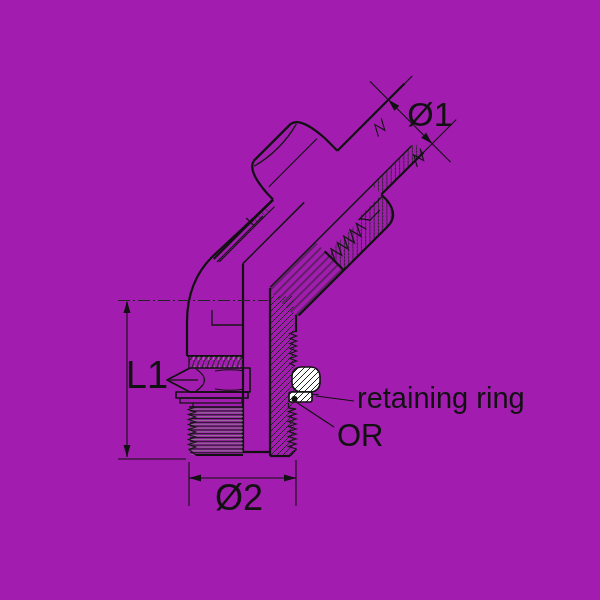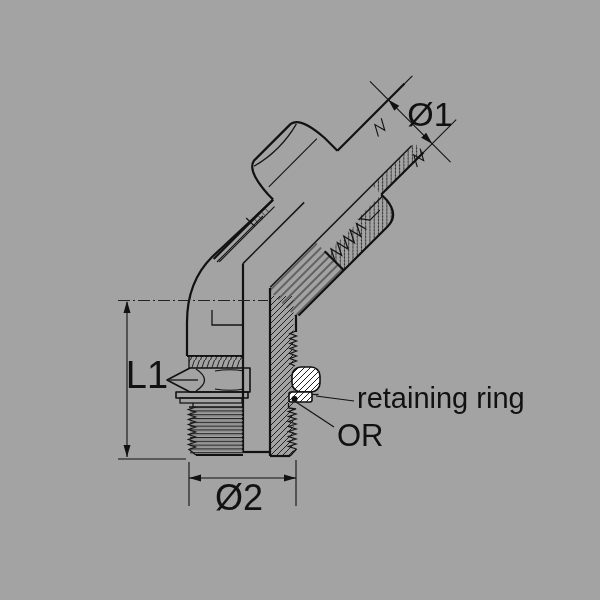"Ø1" #canvas { background: #a3a3a3 -> #a21caf }
